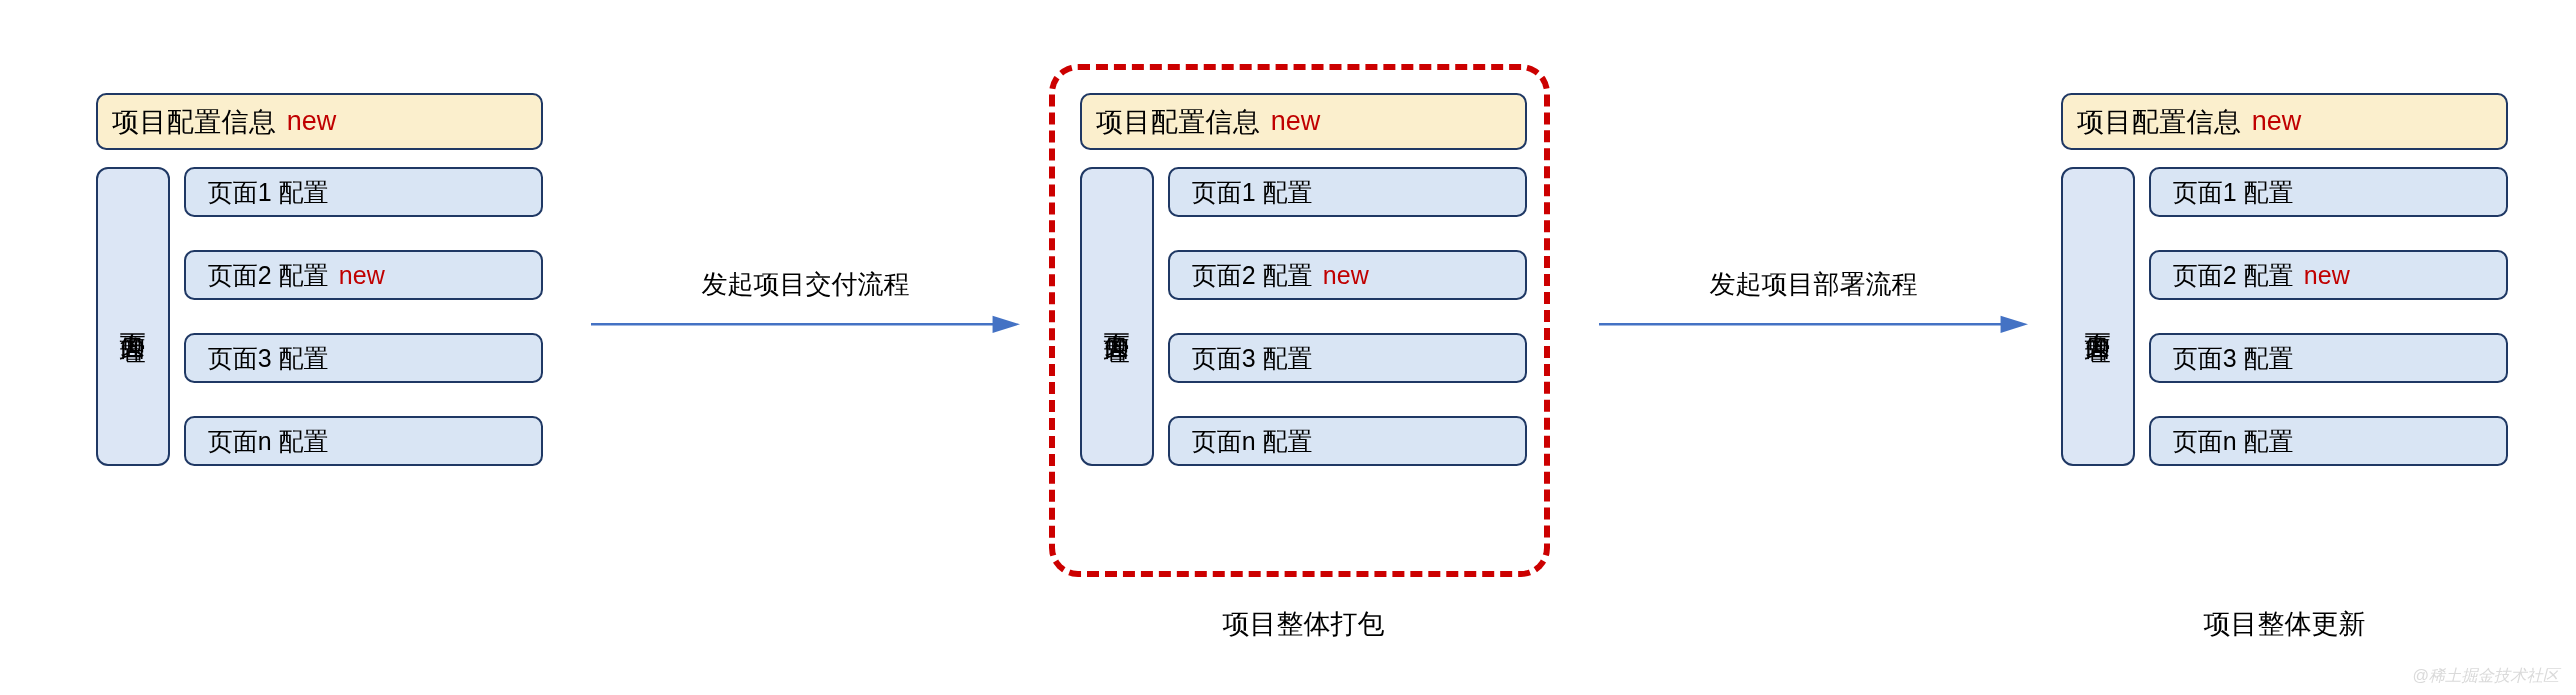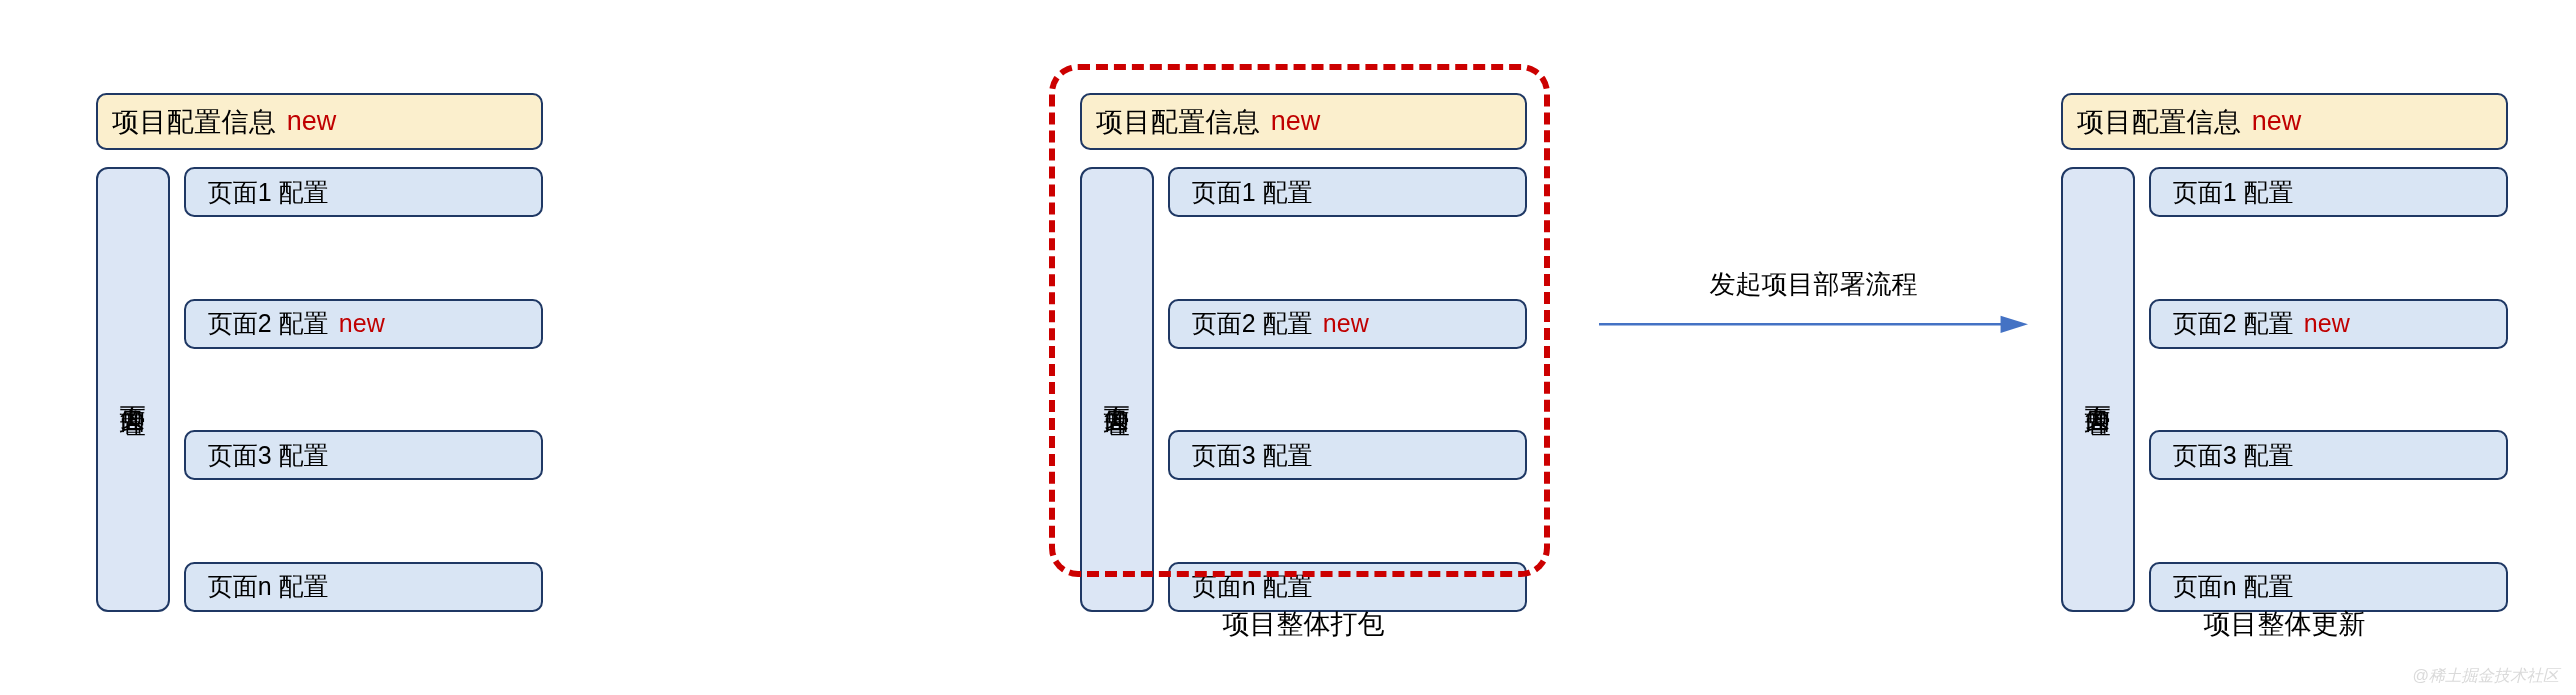"页面1 配置" .body-row { height: 445px -> 299px }
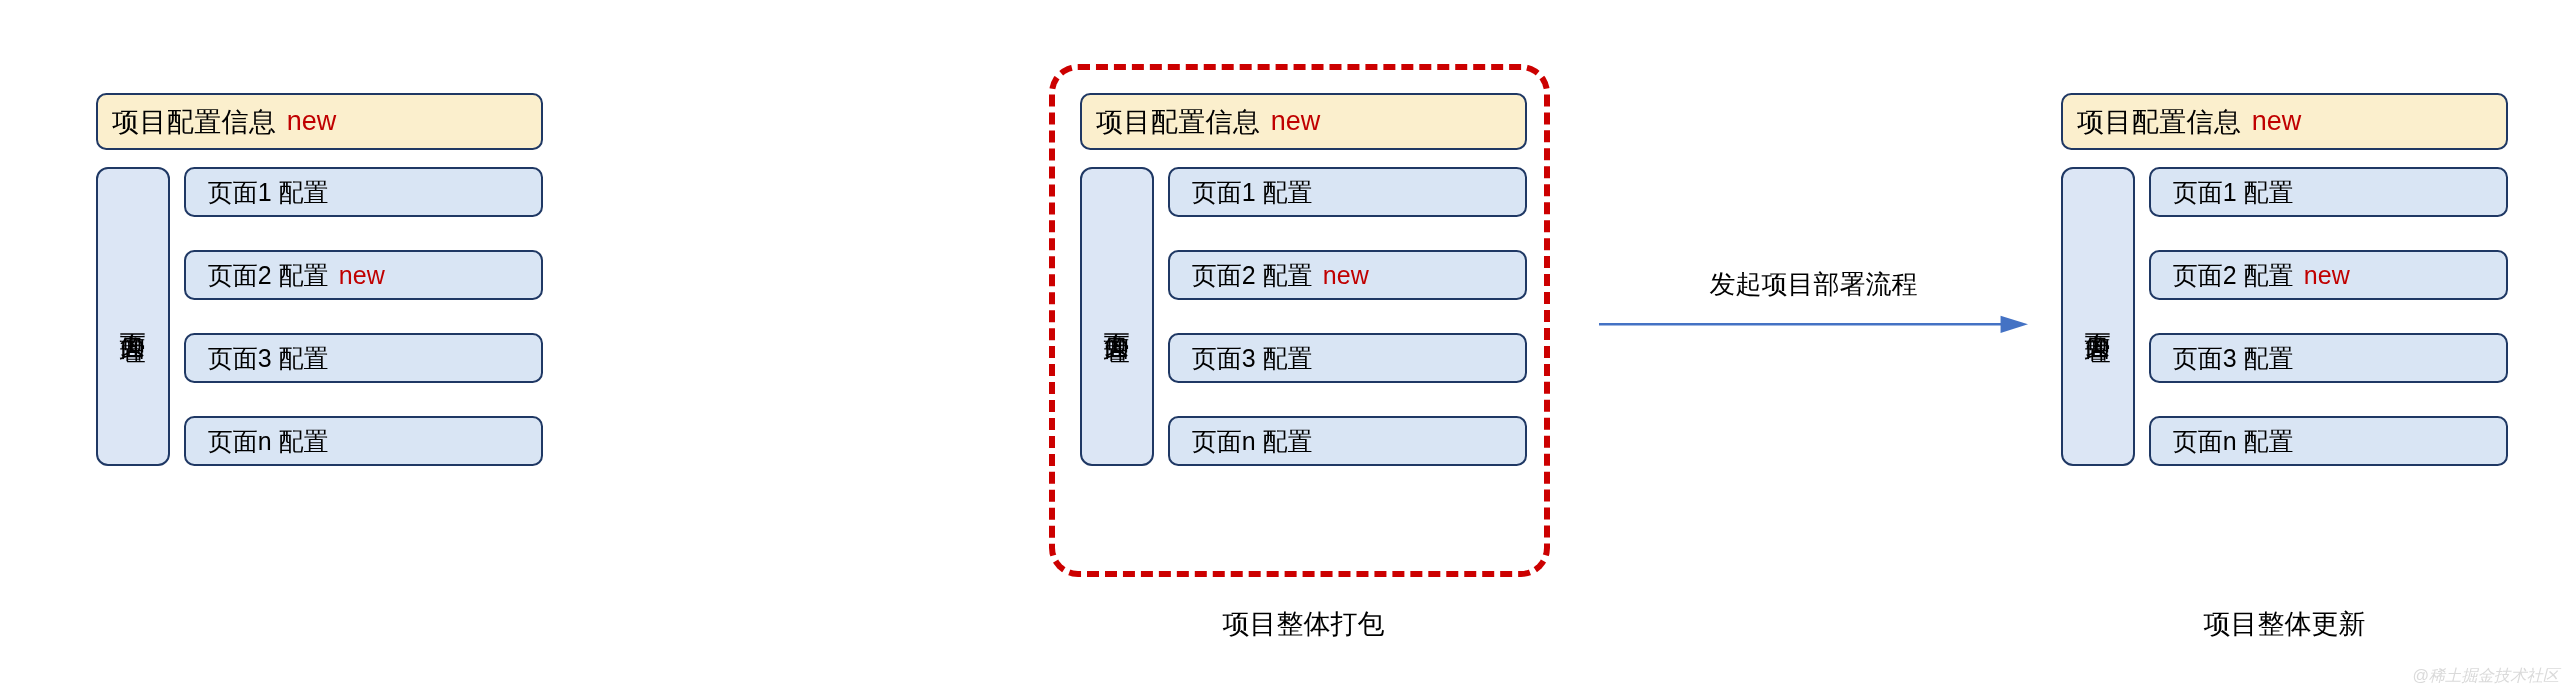"发起项目交付流程" div.arrow { html: none -> <div> <div>发起项目交付流程</div> <svg> <line></line> <polygon></polygon> </svg> </div> }
